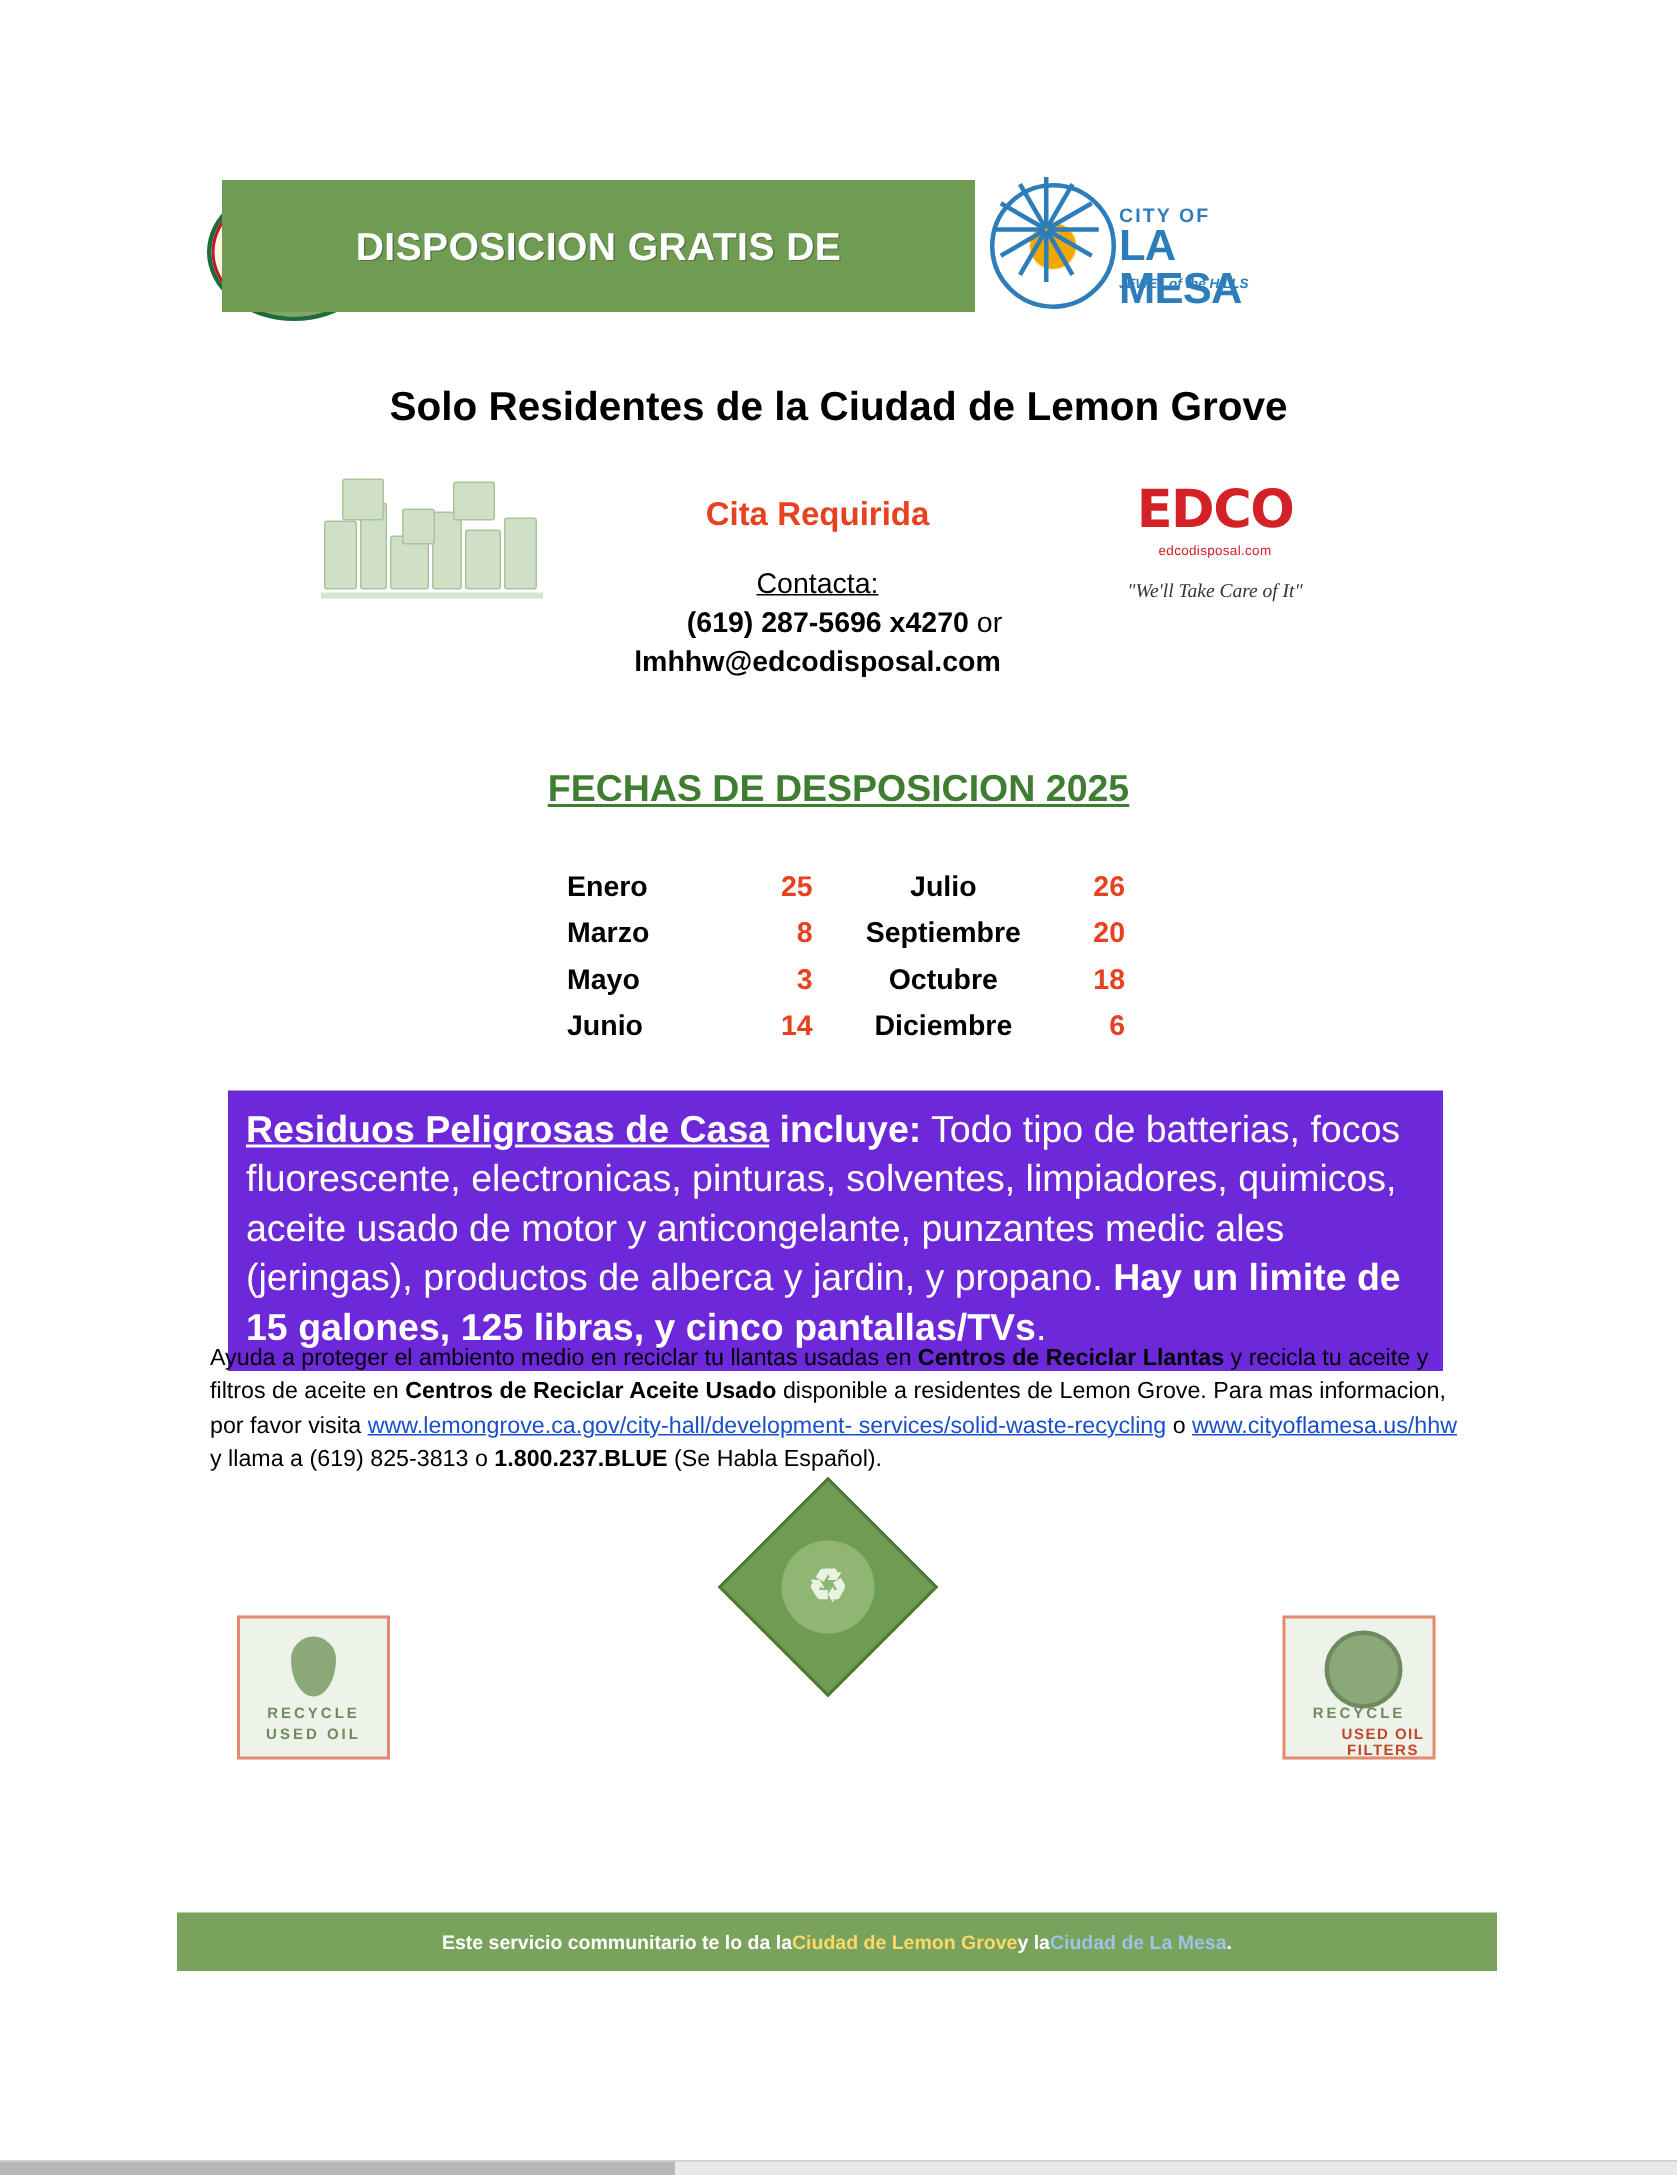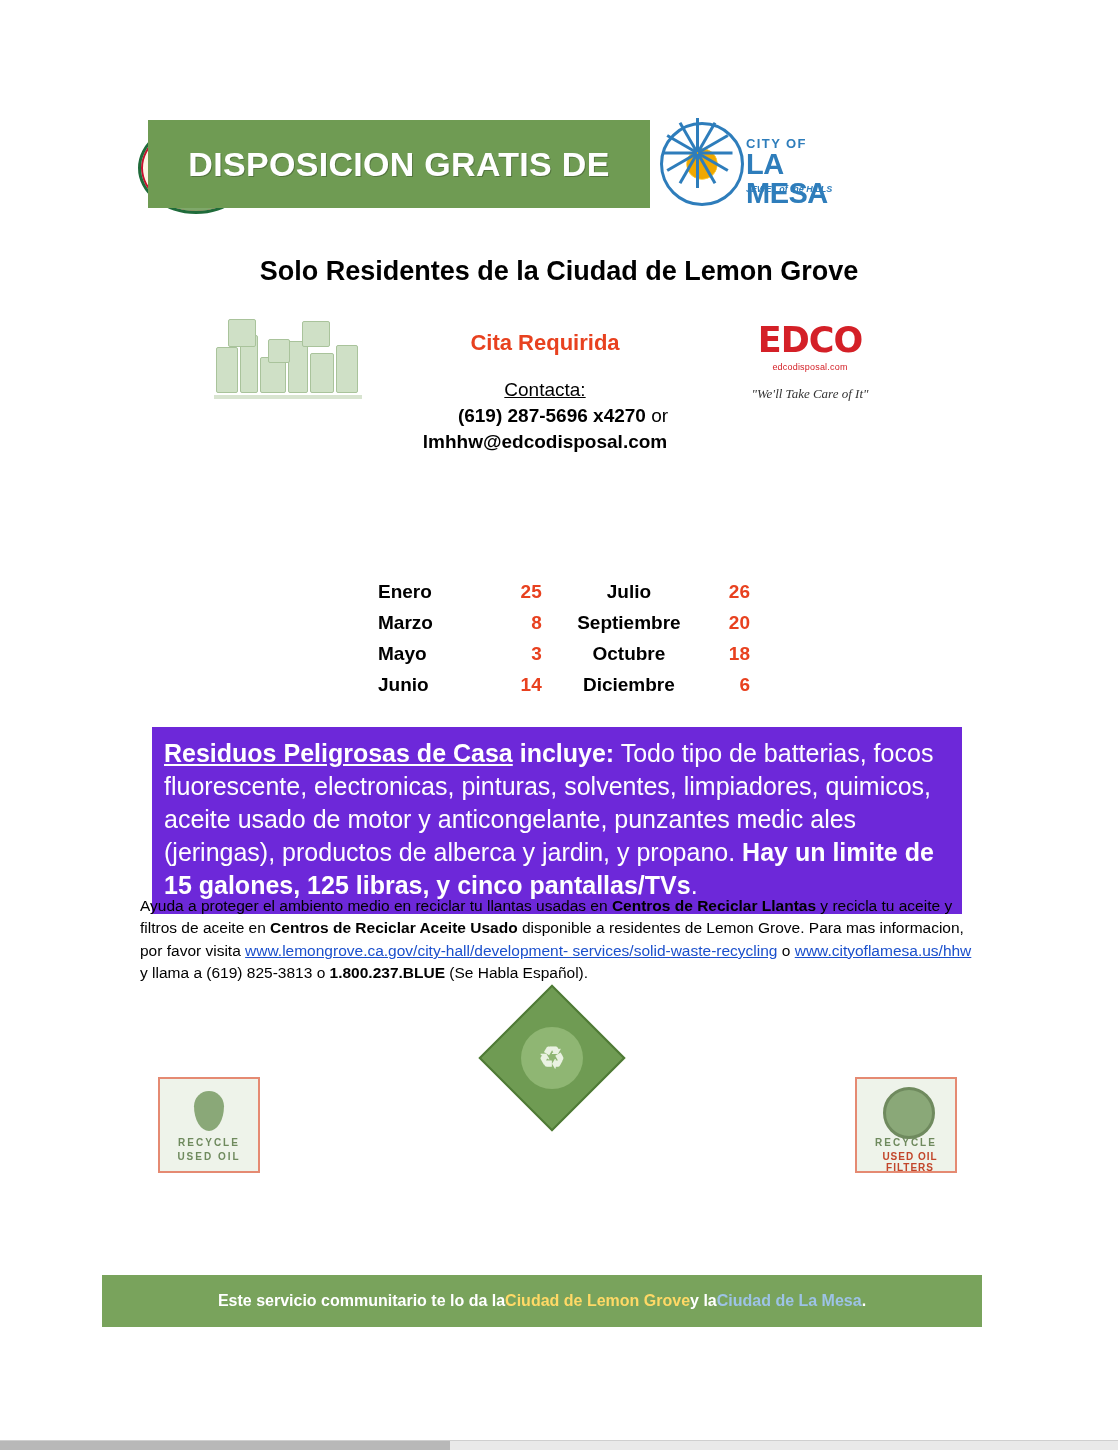"DISPOSICION GRATIS DE" .banner .line1 { font-size: 34px -> 26px }
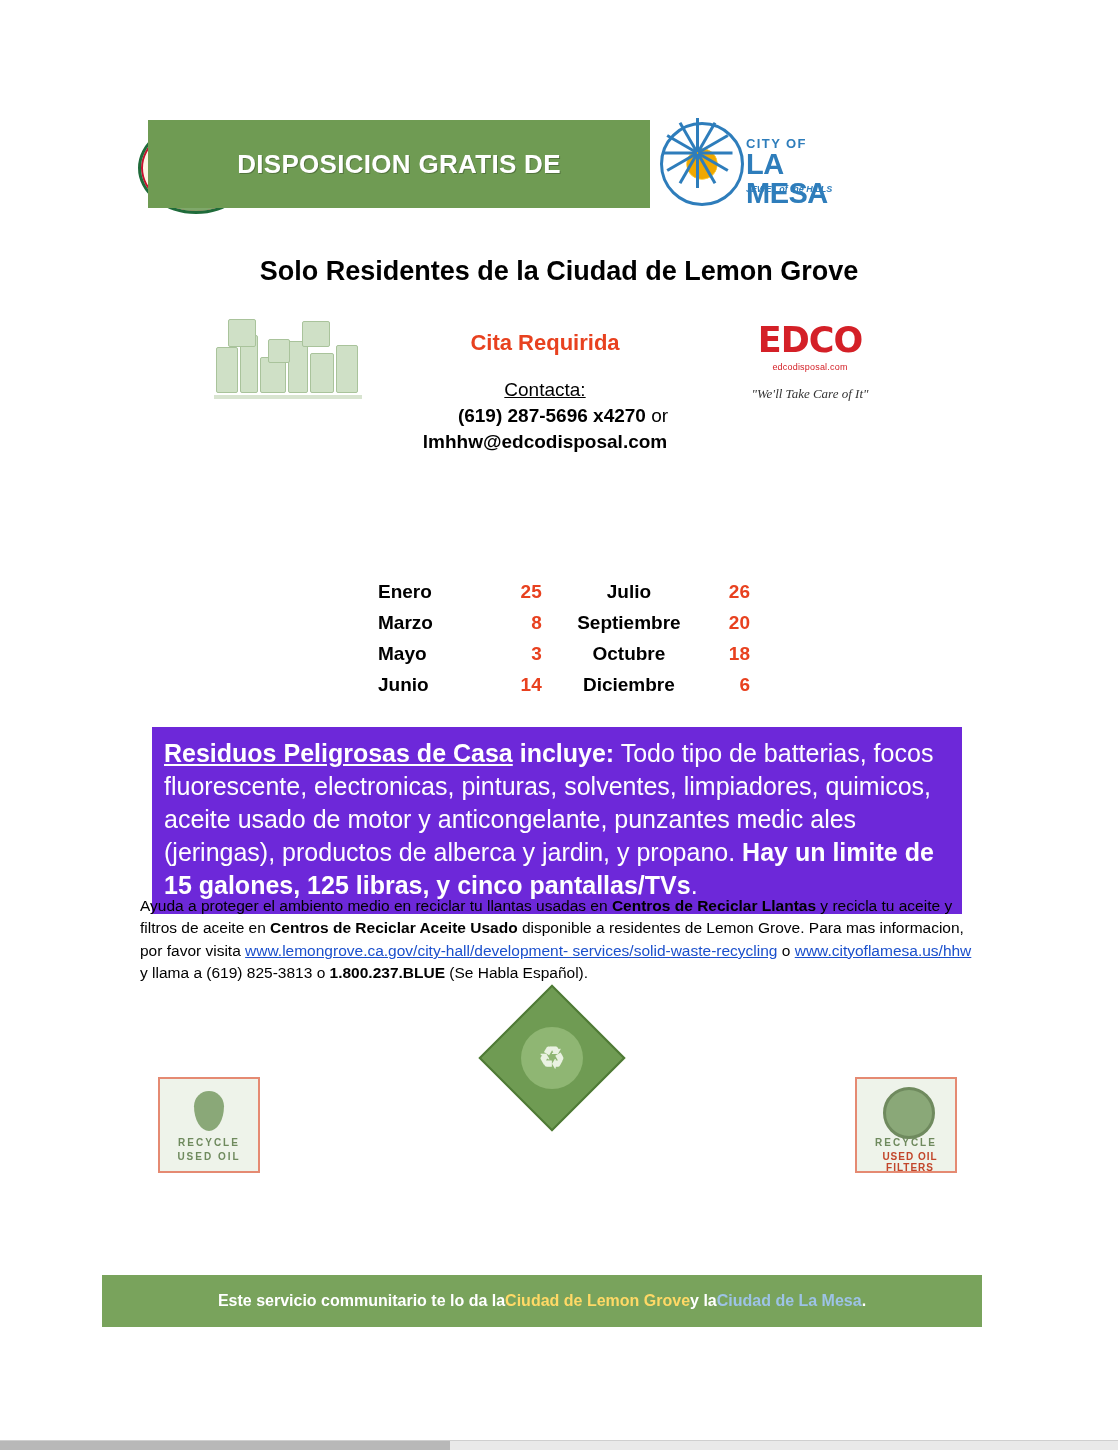"FECHAS DE DESPOSICION 2025" div.dates-title { html: none -> <div>FECHAS DE DESPOSICION 2025</div> }
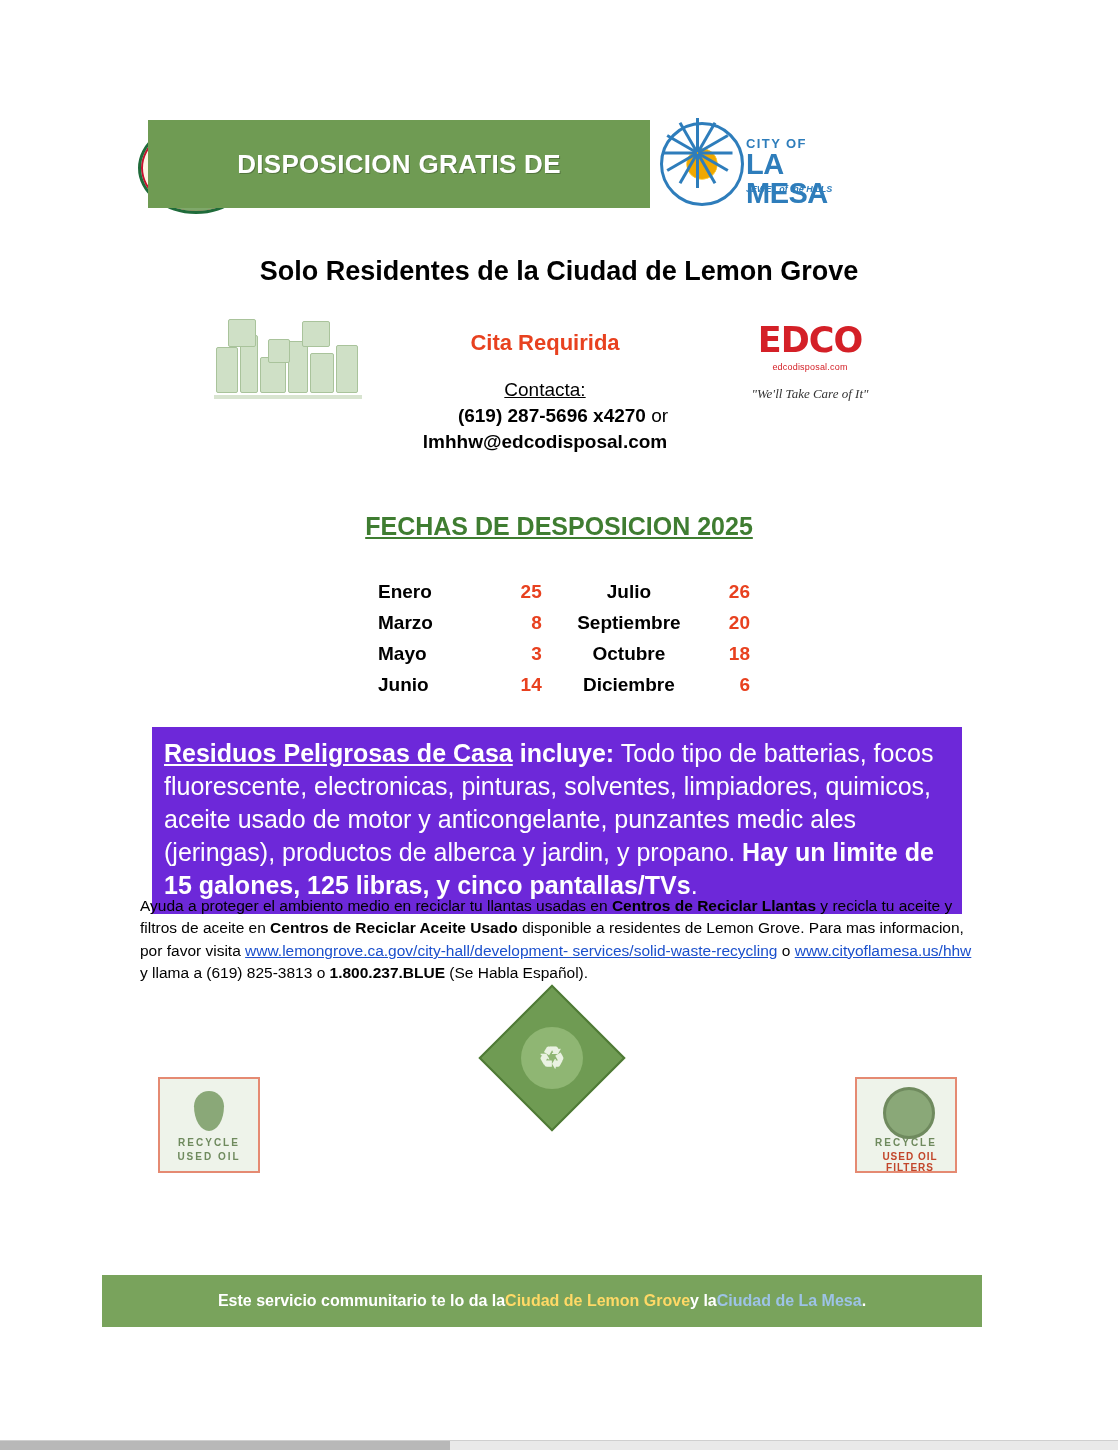"USED OIL FILTERS" .oil-right .t2 { left: 4px -> 16px }
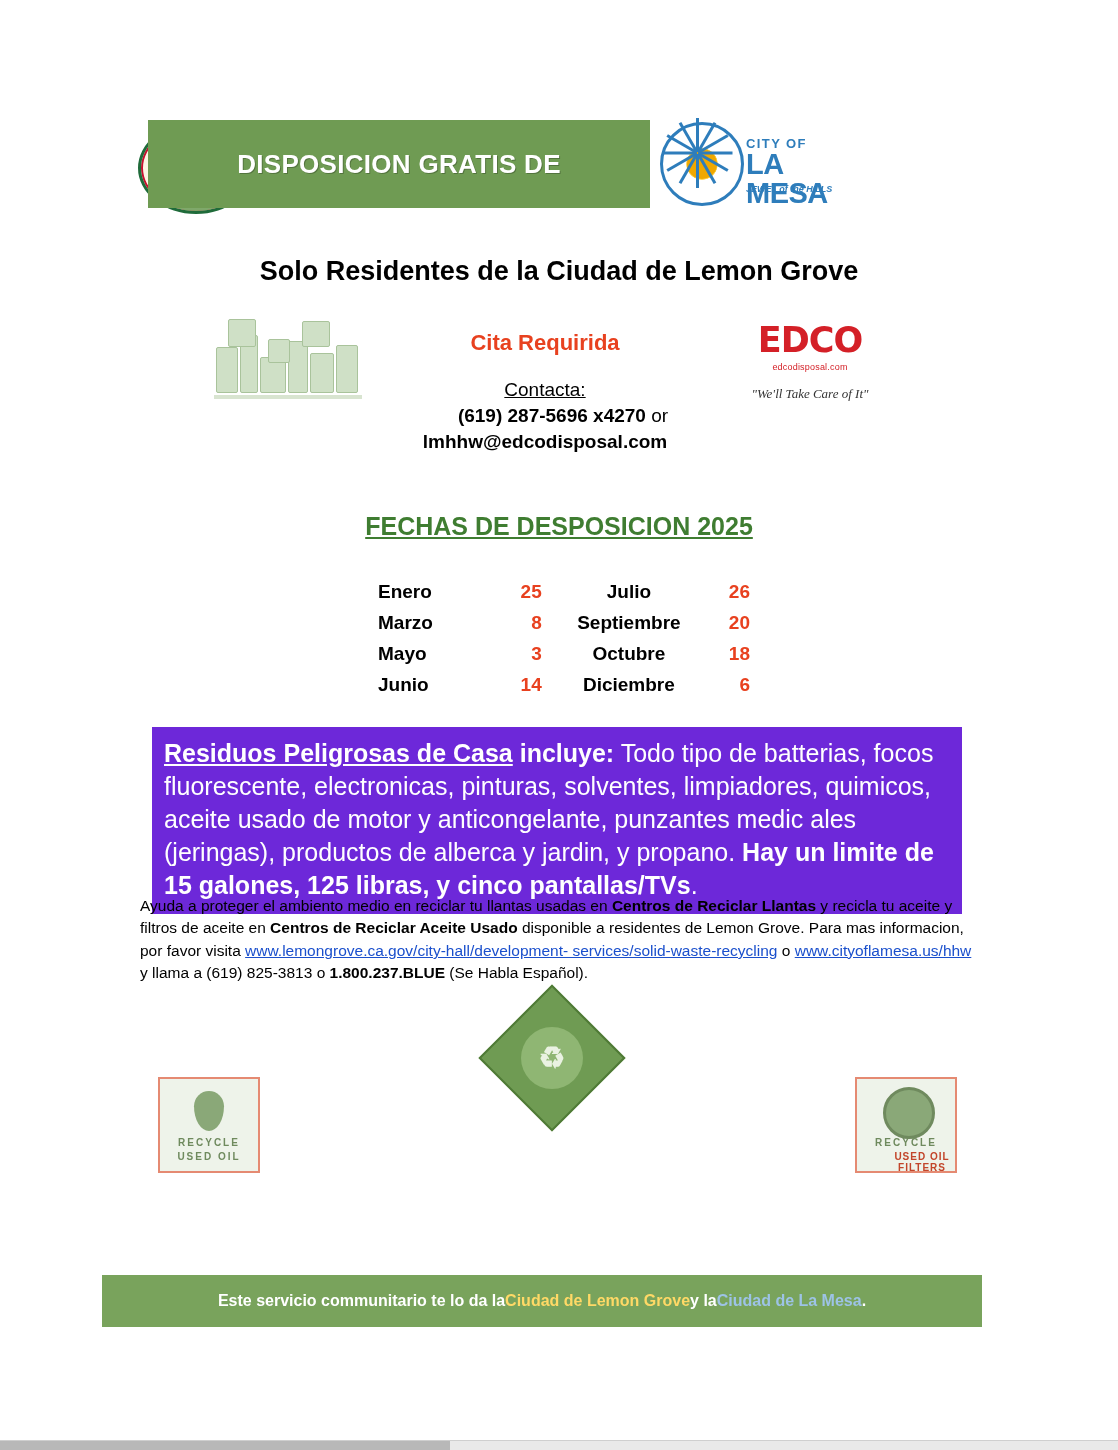"Este servicio communitario te lo" .footer-bar { font-size: 16px -> 13px; height: 52px -> 39px; left: 102px -> 118px }
